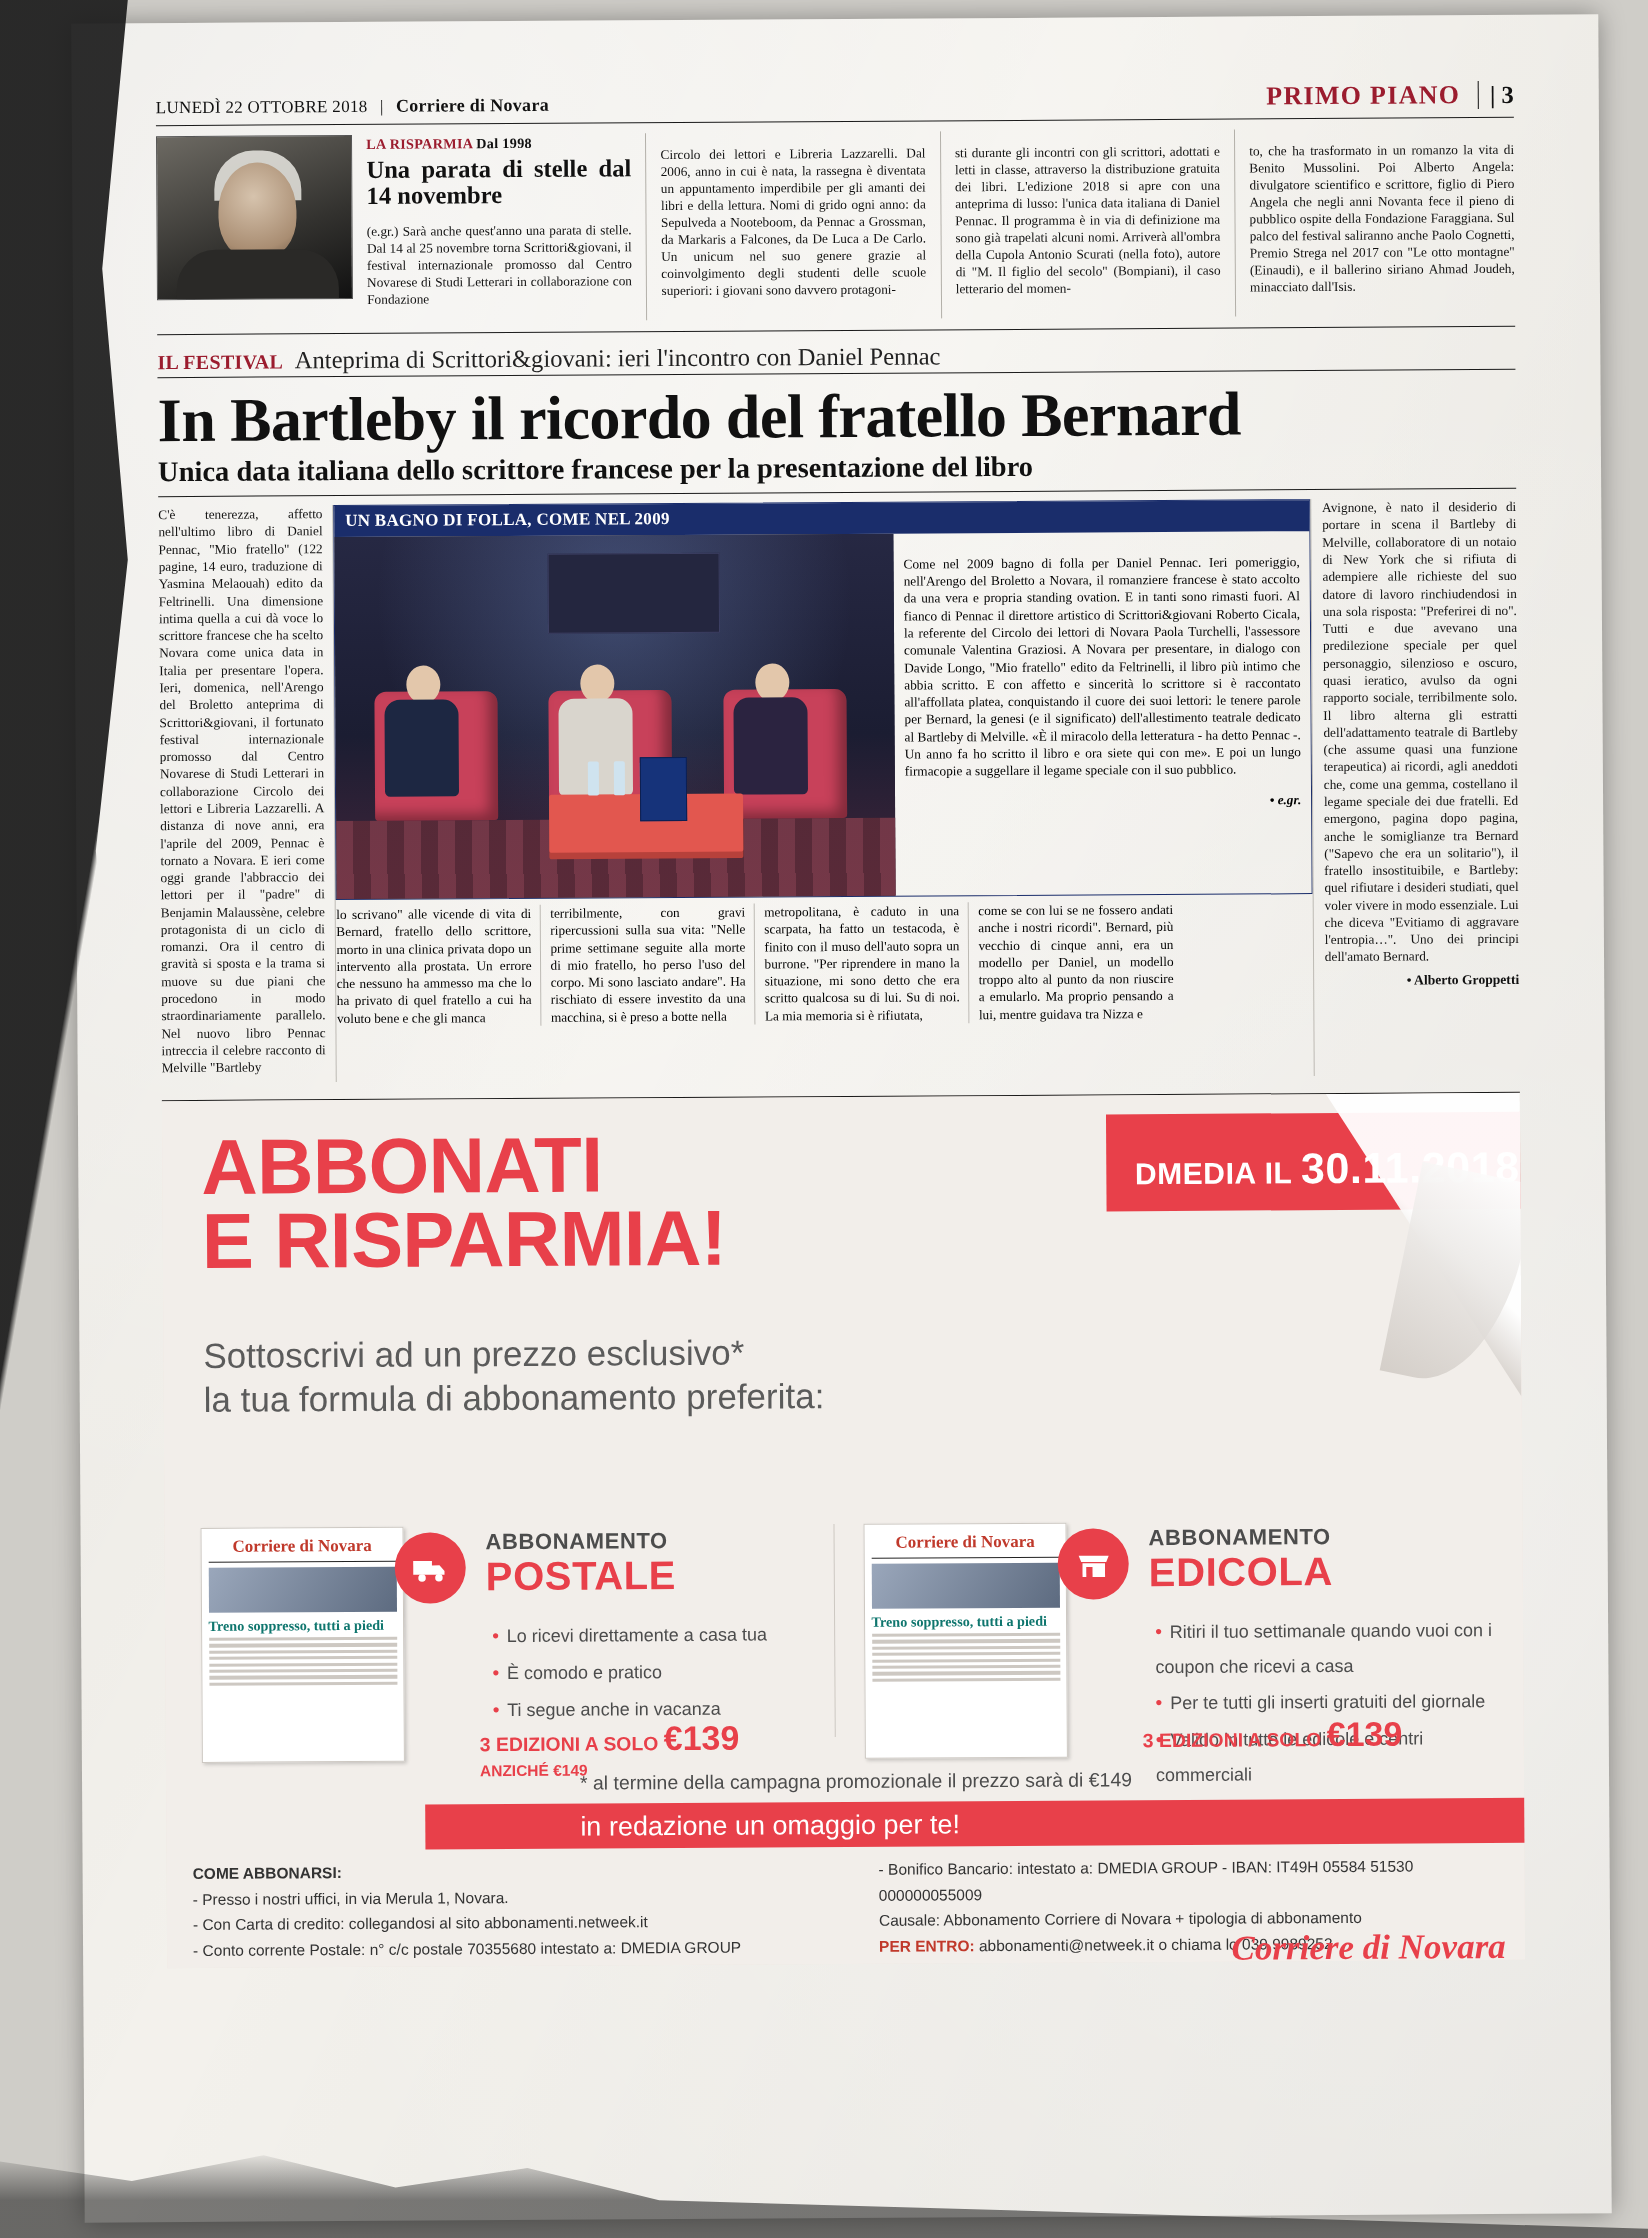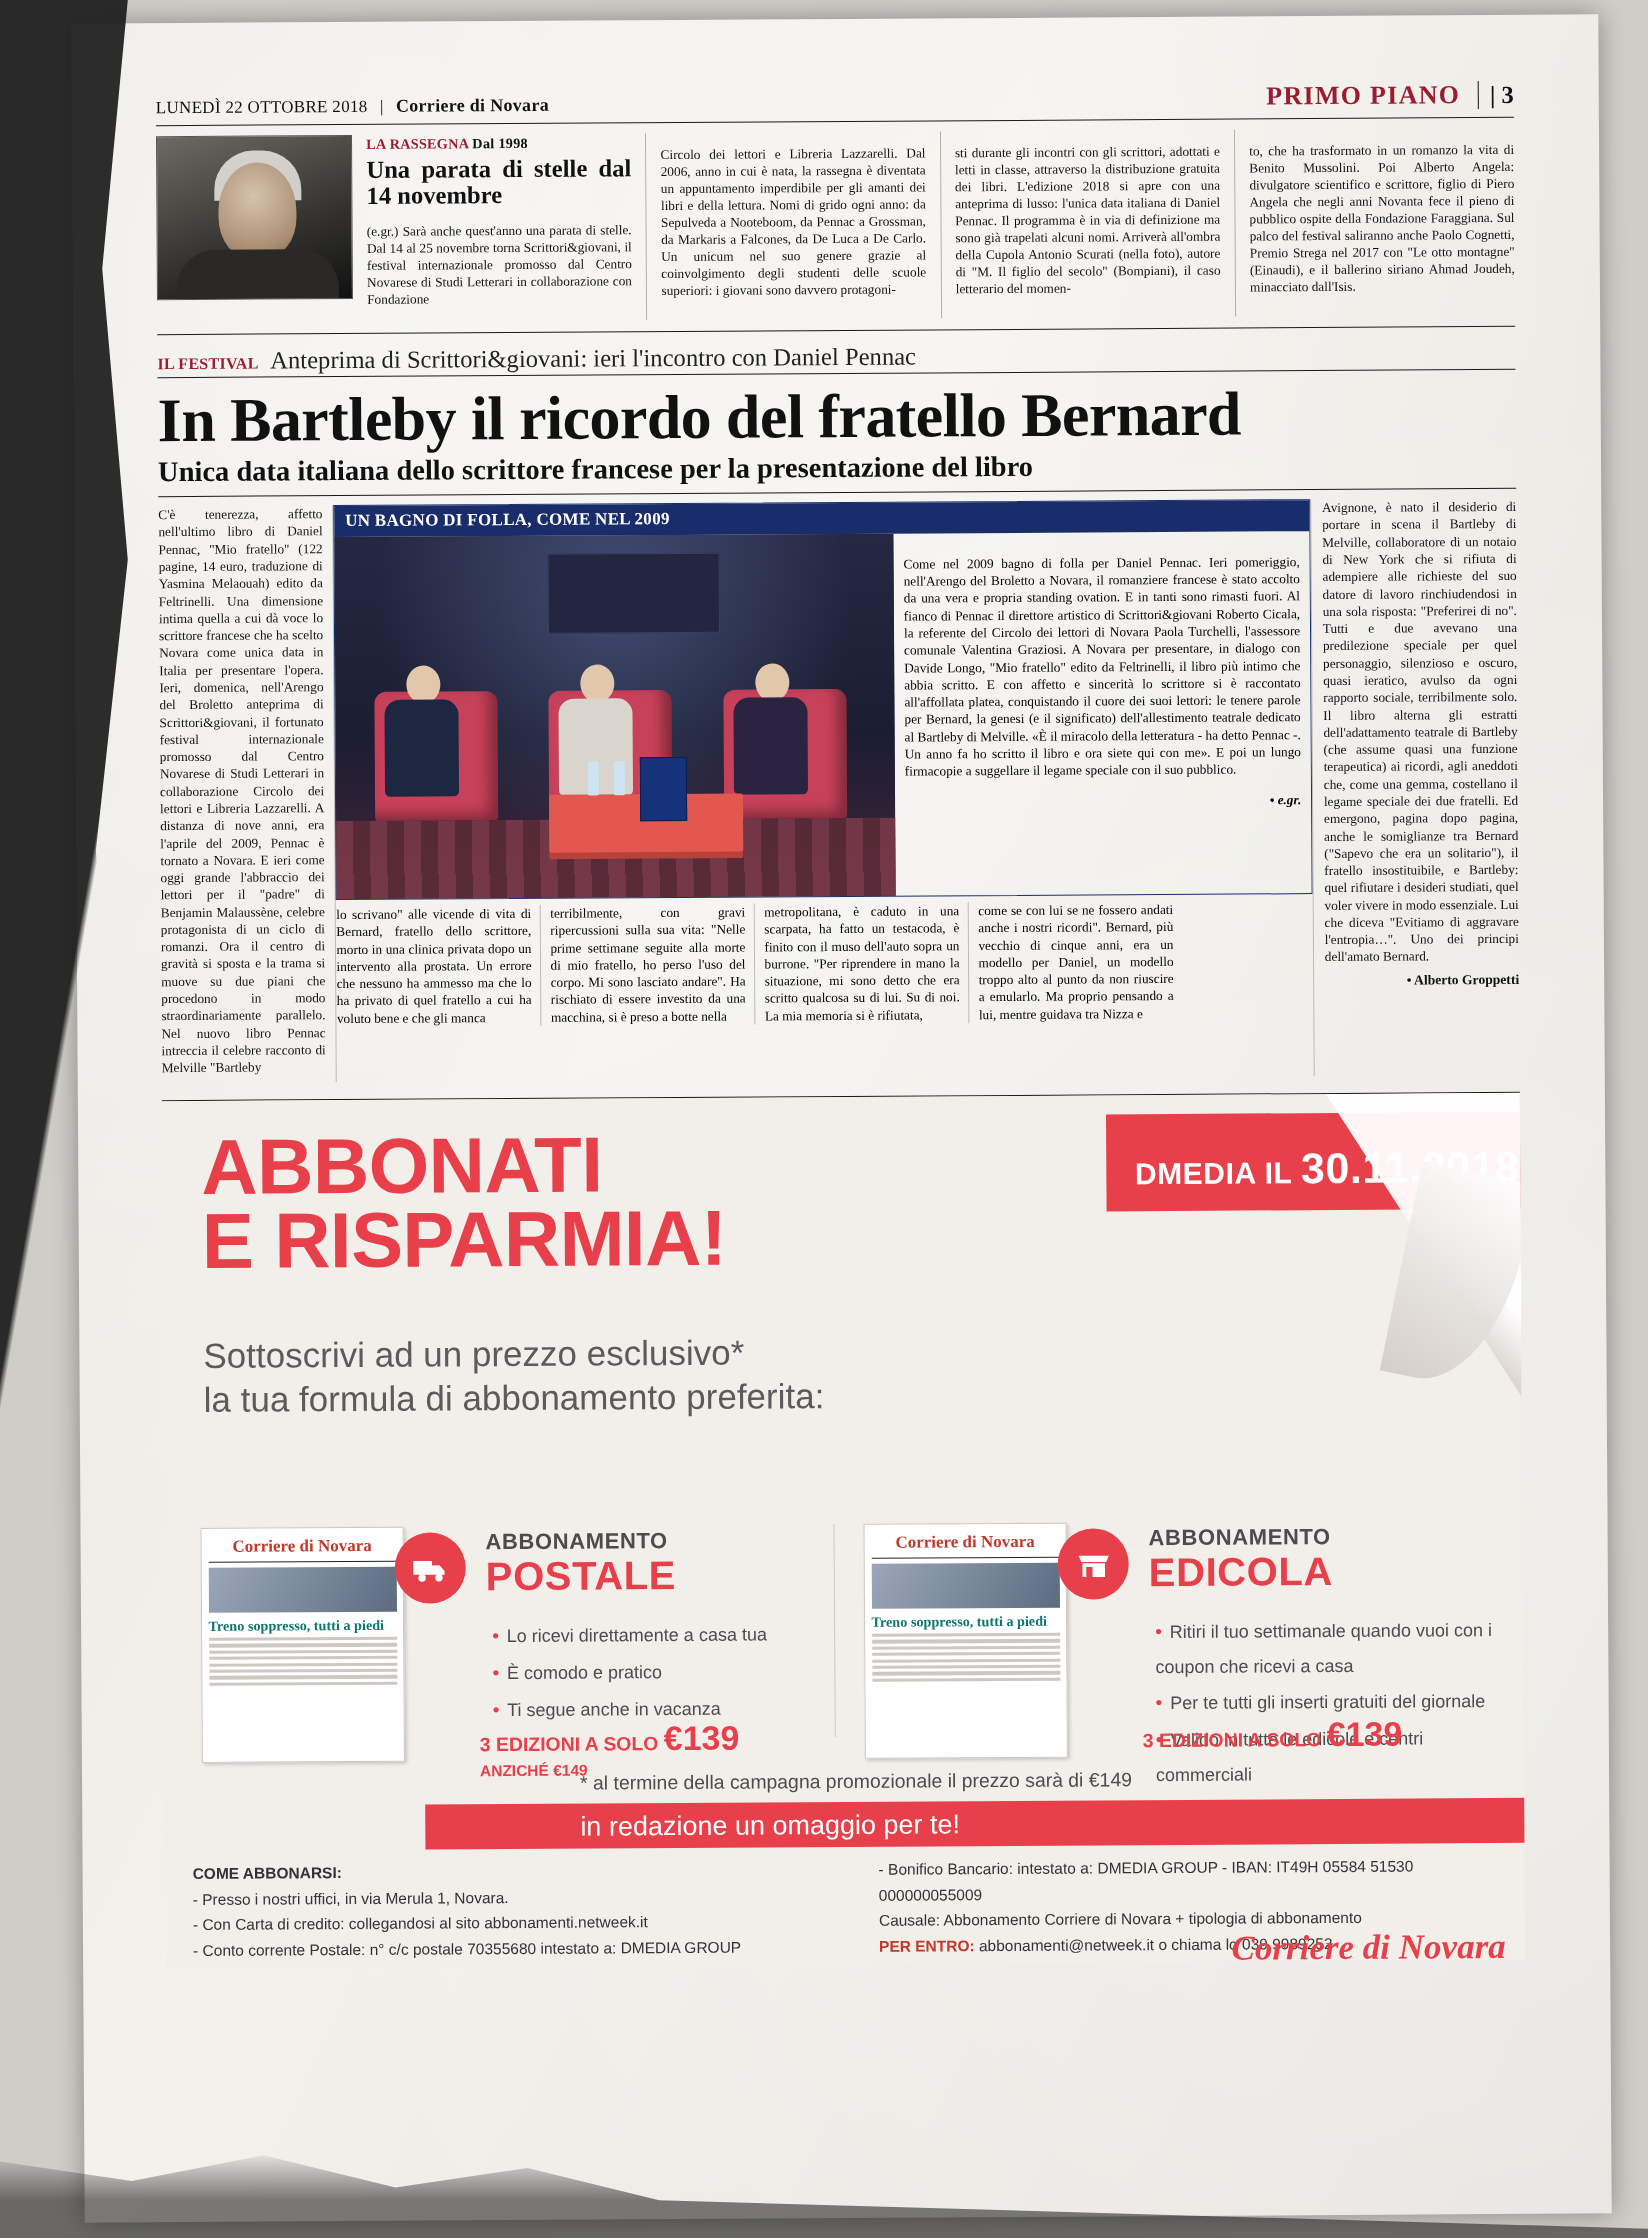"LA RASSEGNA" span { text: RASSEGNA -> RISPARMIA }
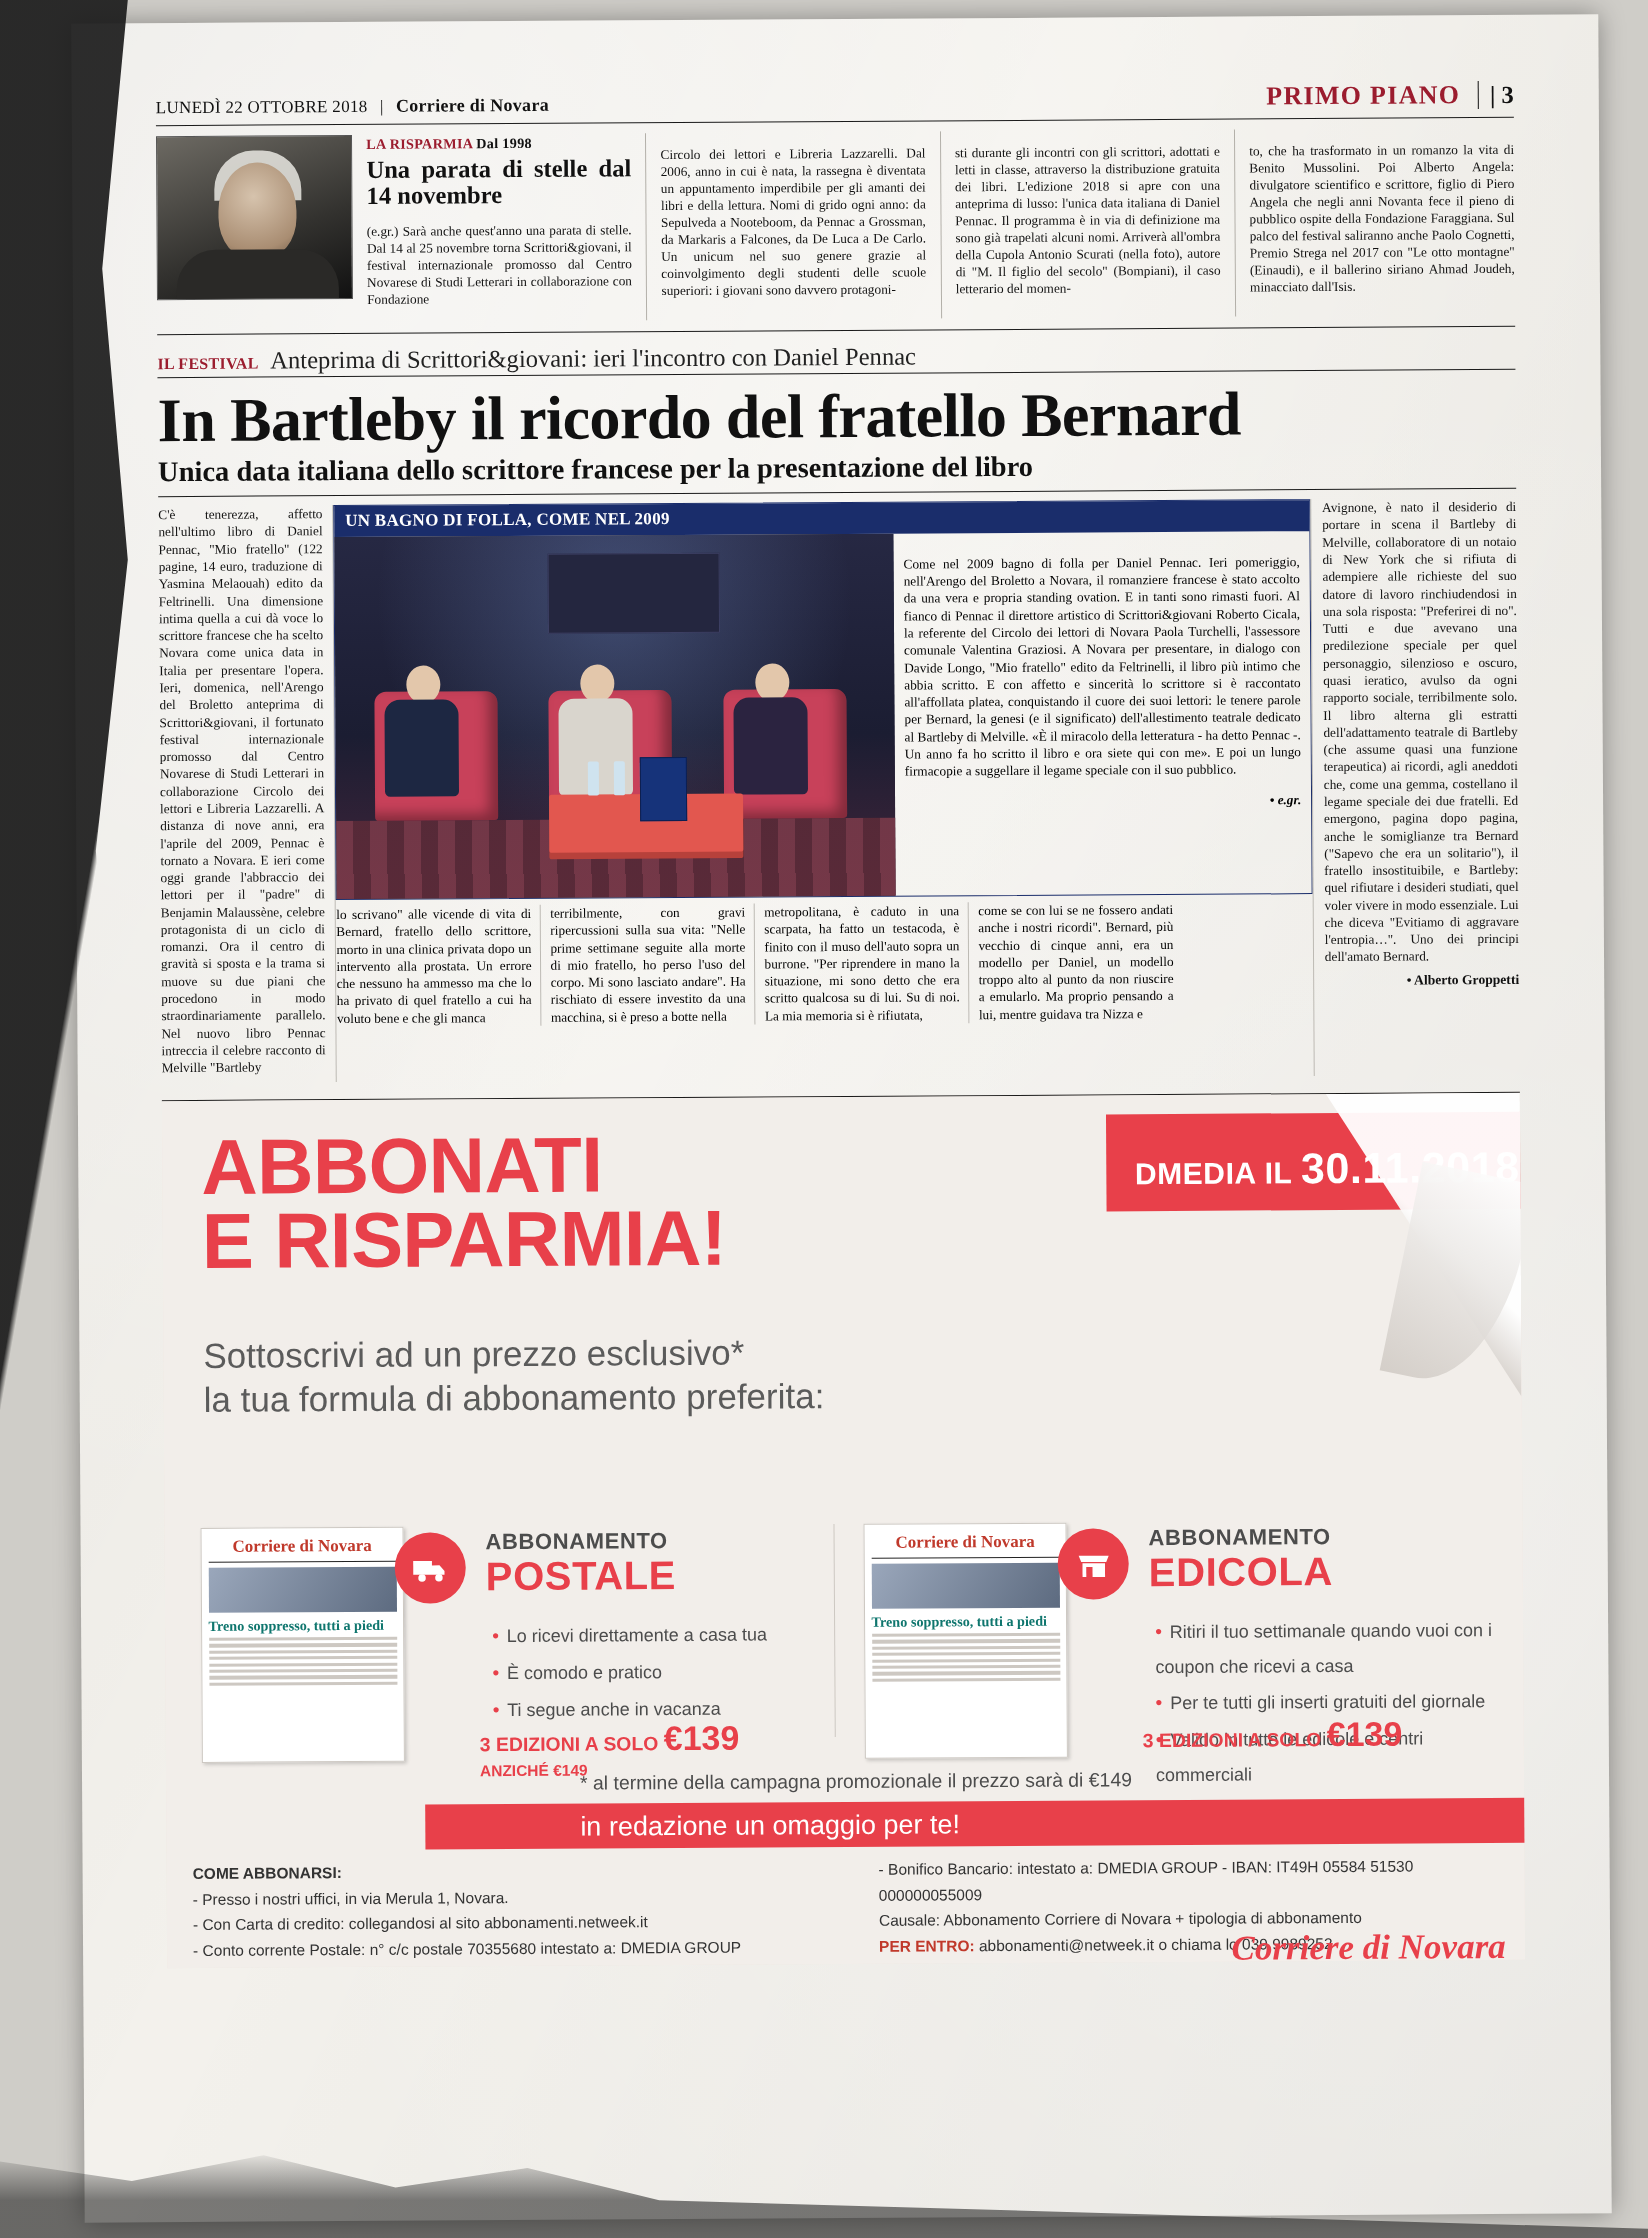"IL FESTIVAL" .fest-tag { font-size: 16px -> 20px }
